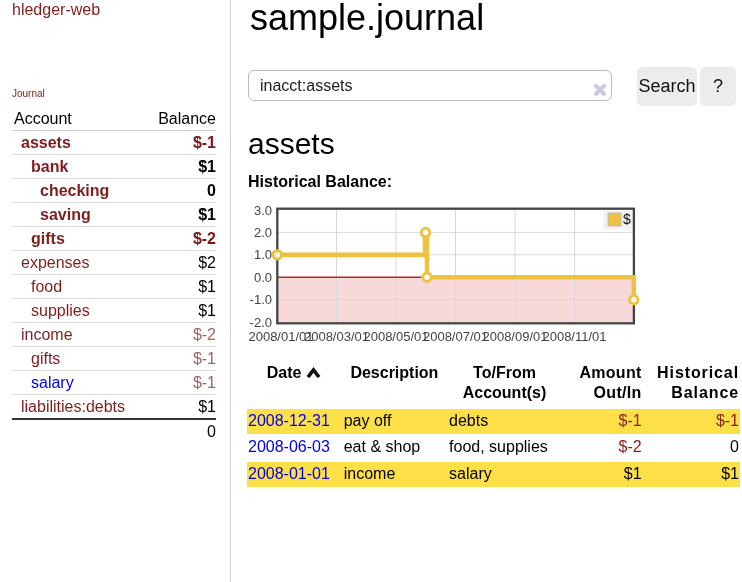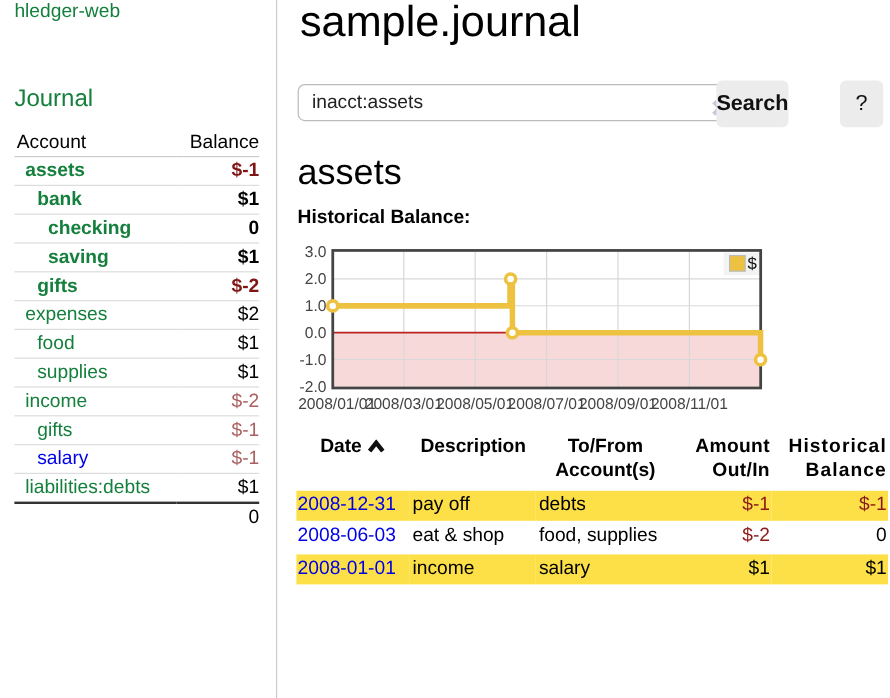"hledger-web" .pur { color: #15803d -> #7f1d1d }
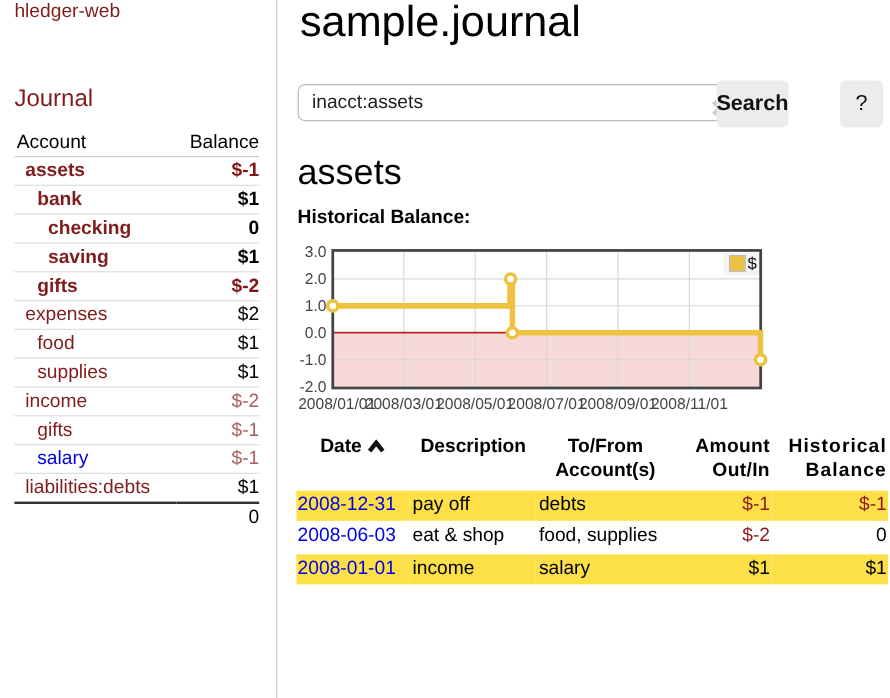"Journal" #journal { font-size: 20px -> 10px; top: 74px -> 86px }
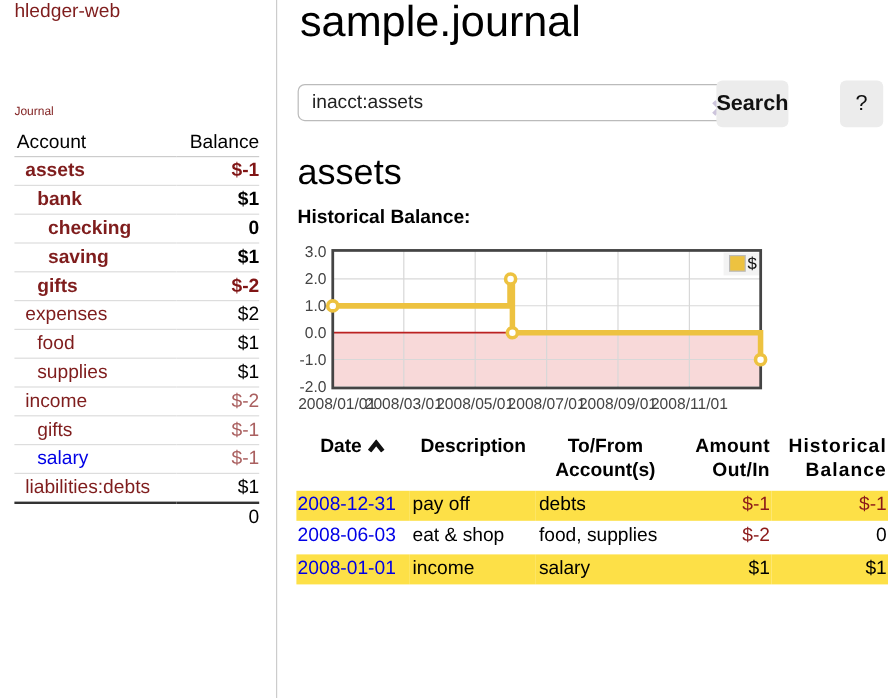"Search" #bsearch { font-weight: bold -> none; left: 366px -> 406px }
